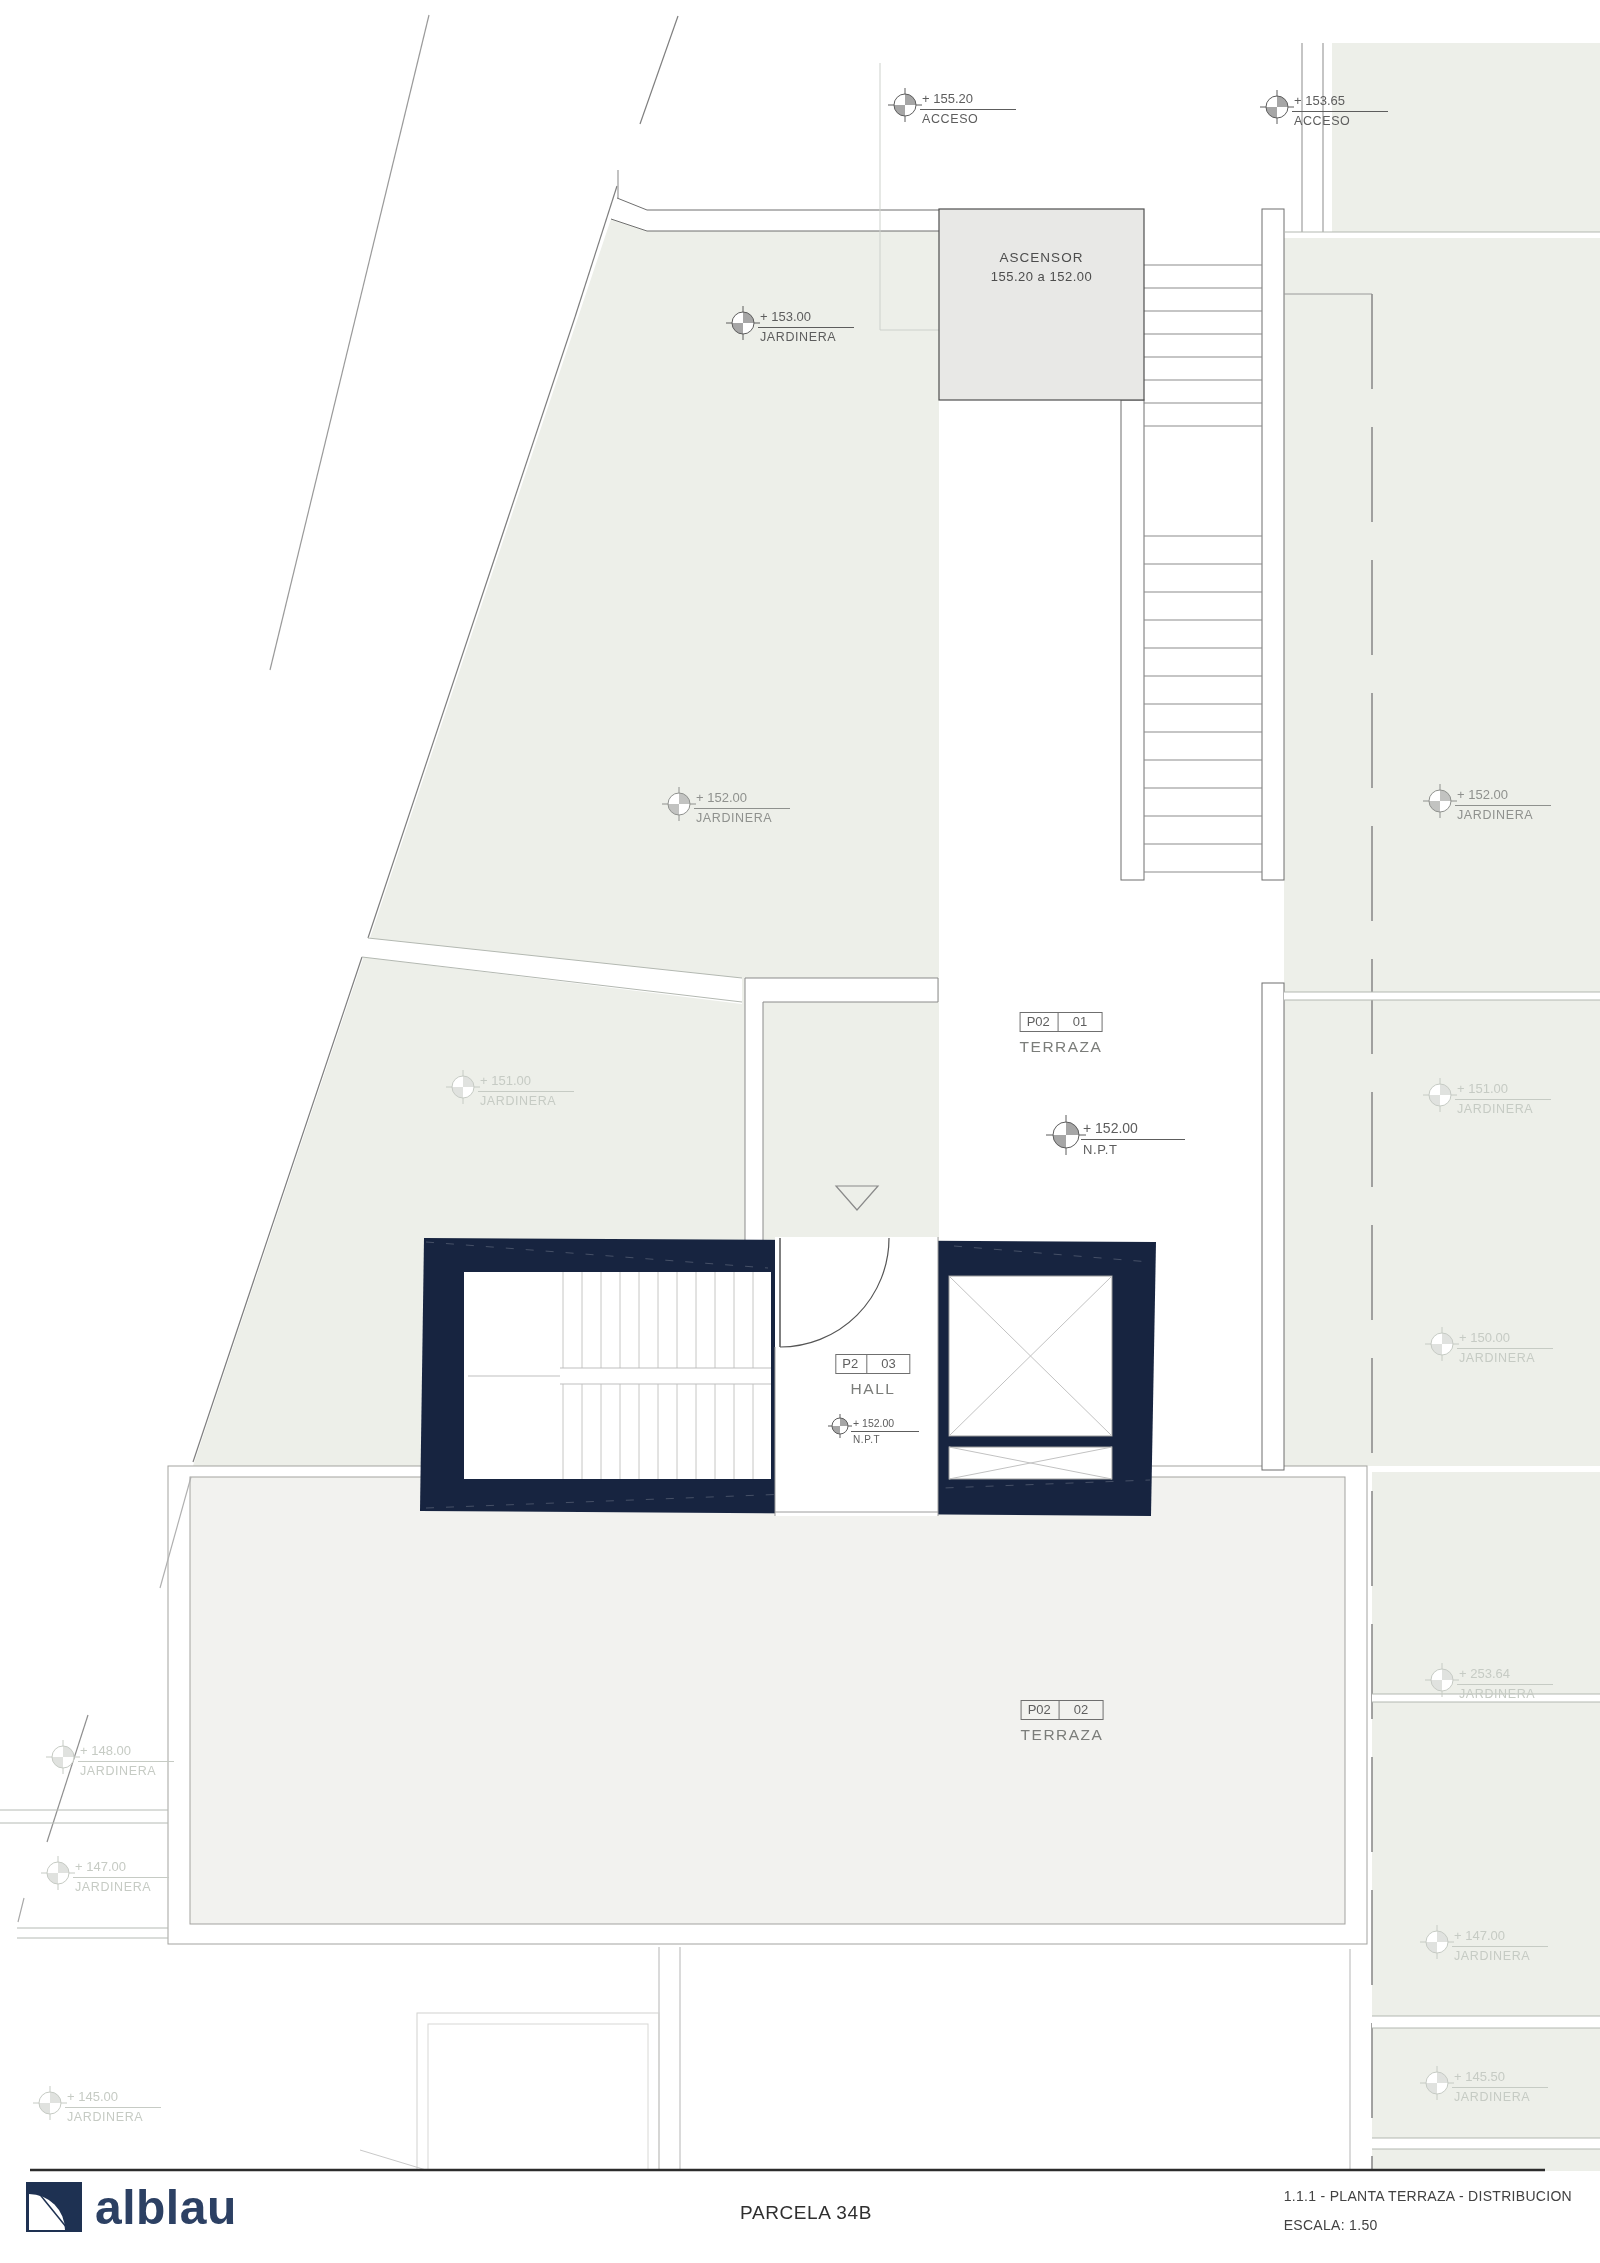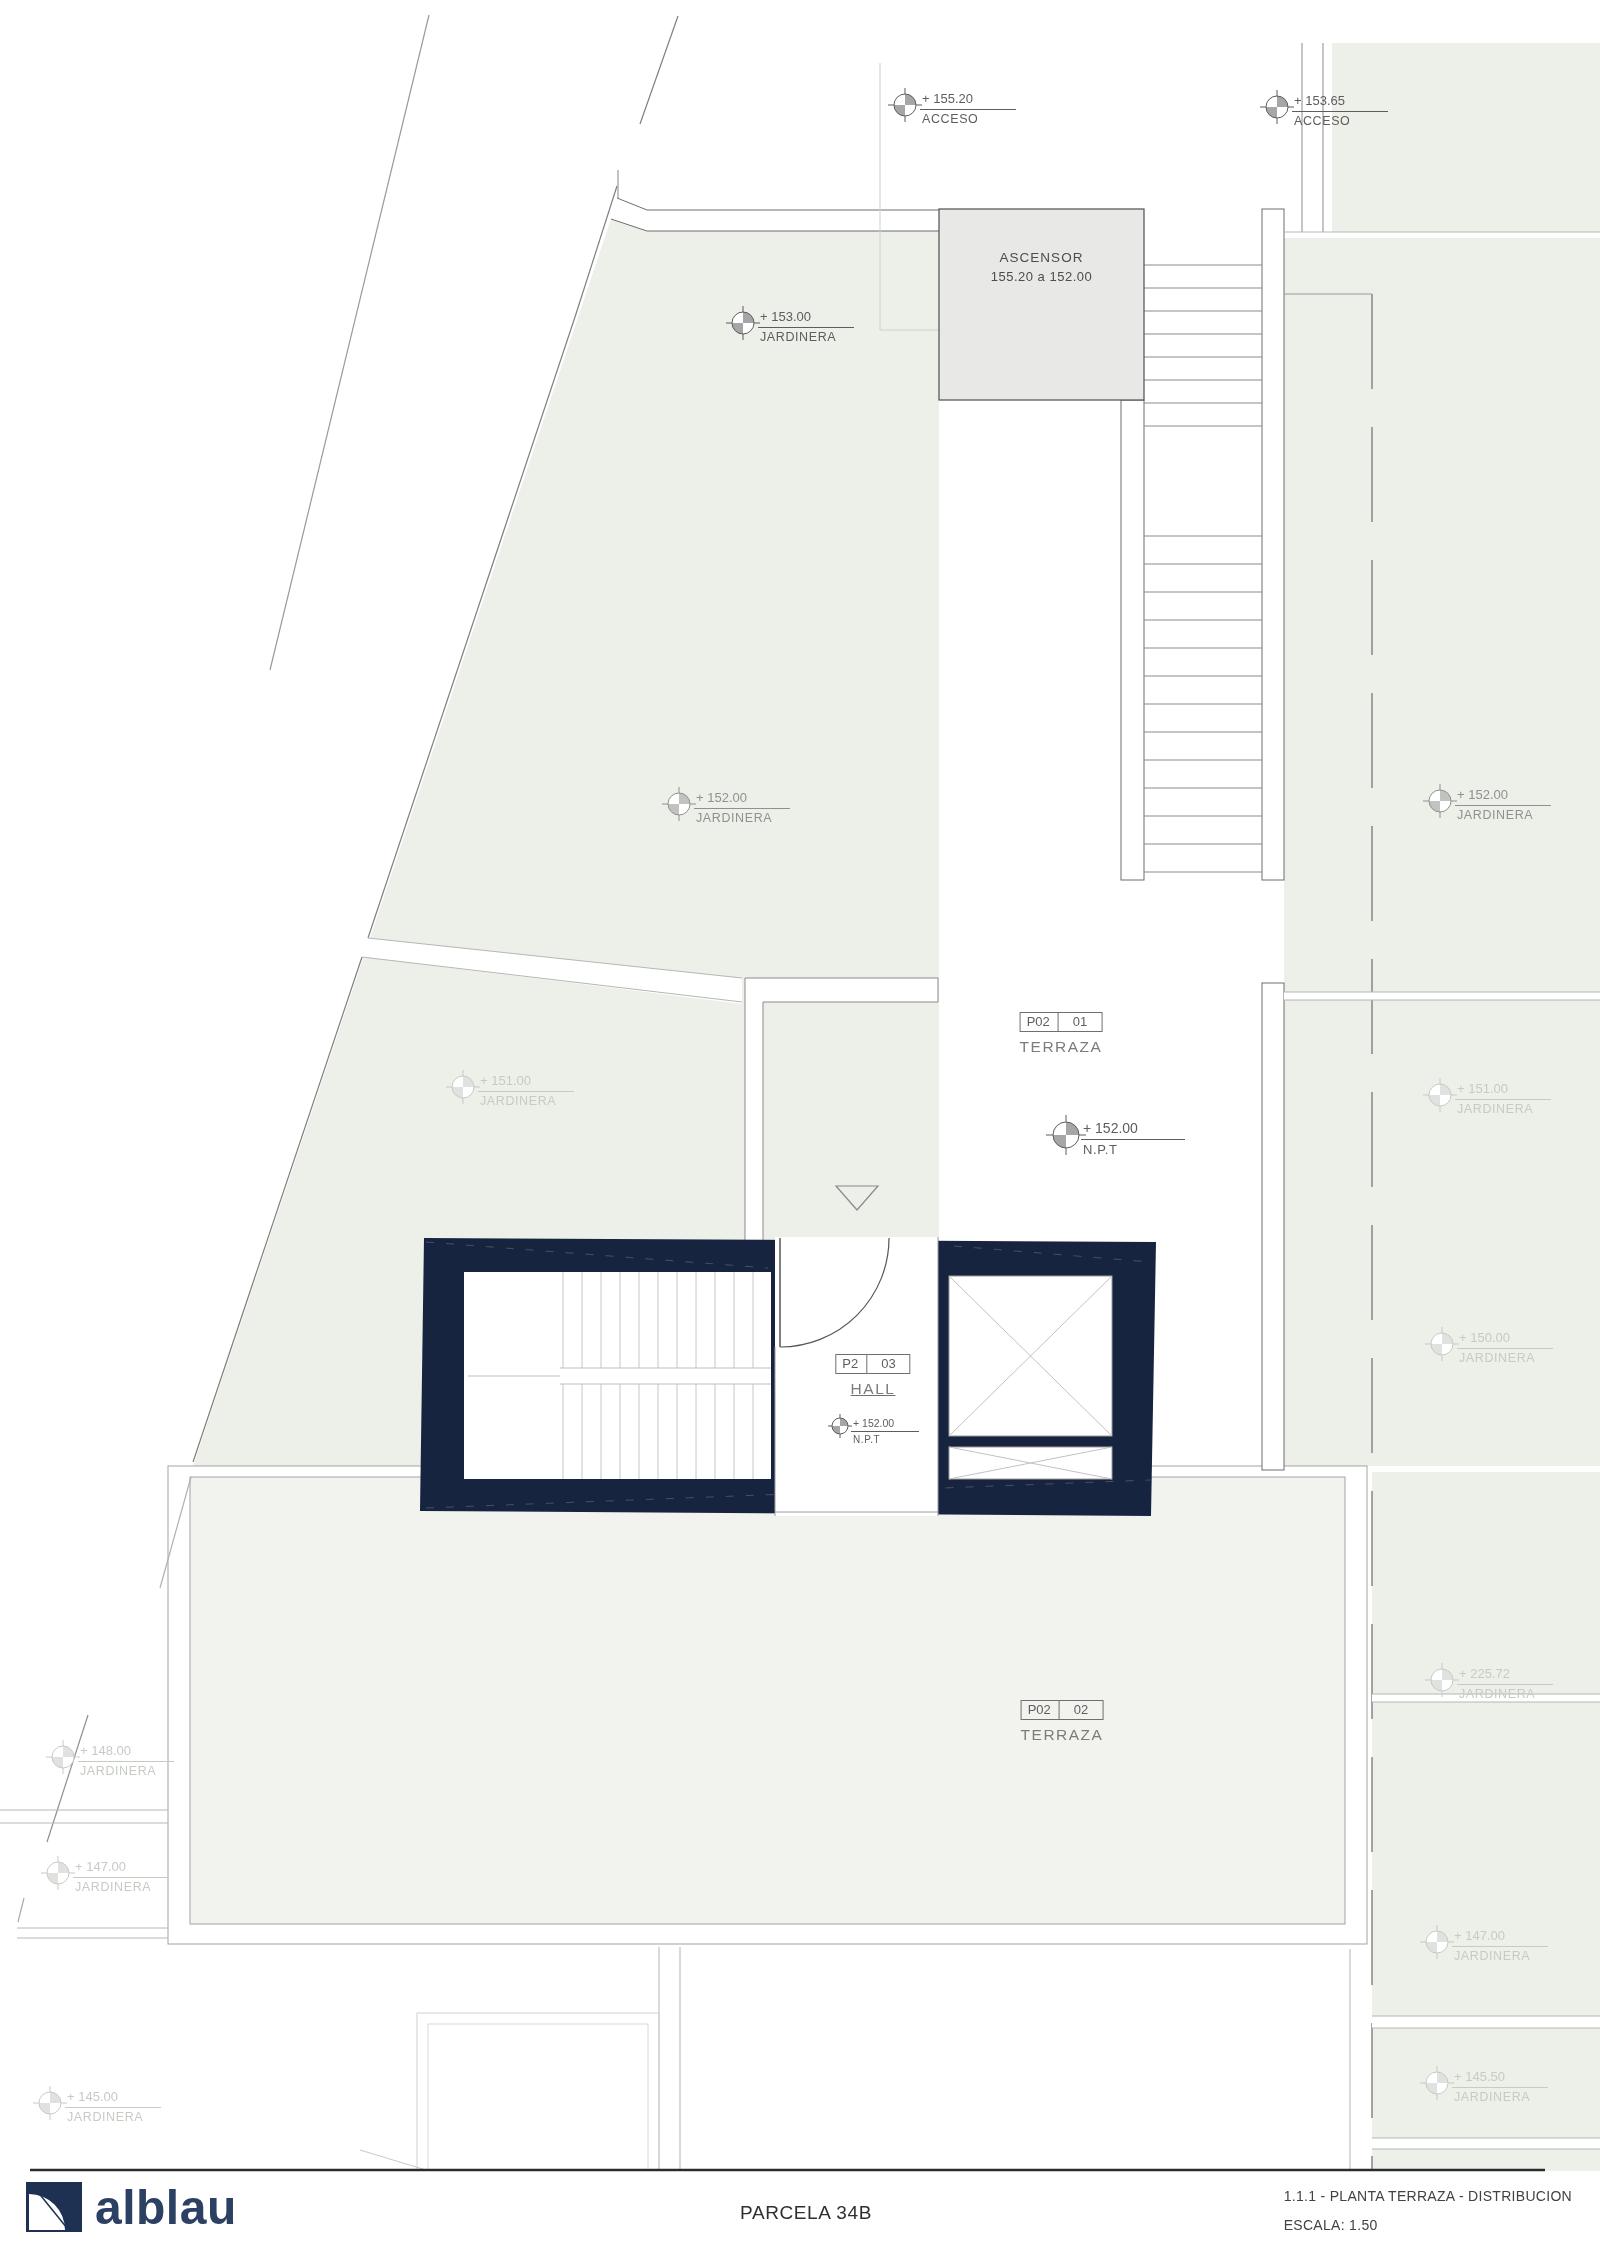"P2" div.room-label { text-decoration: underline -> none }
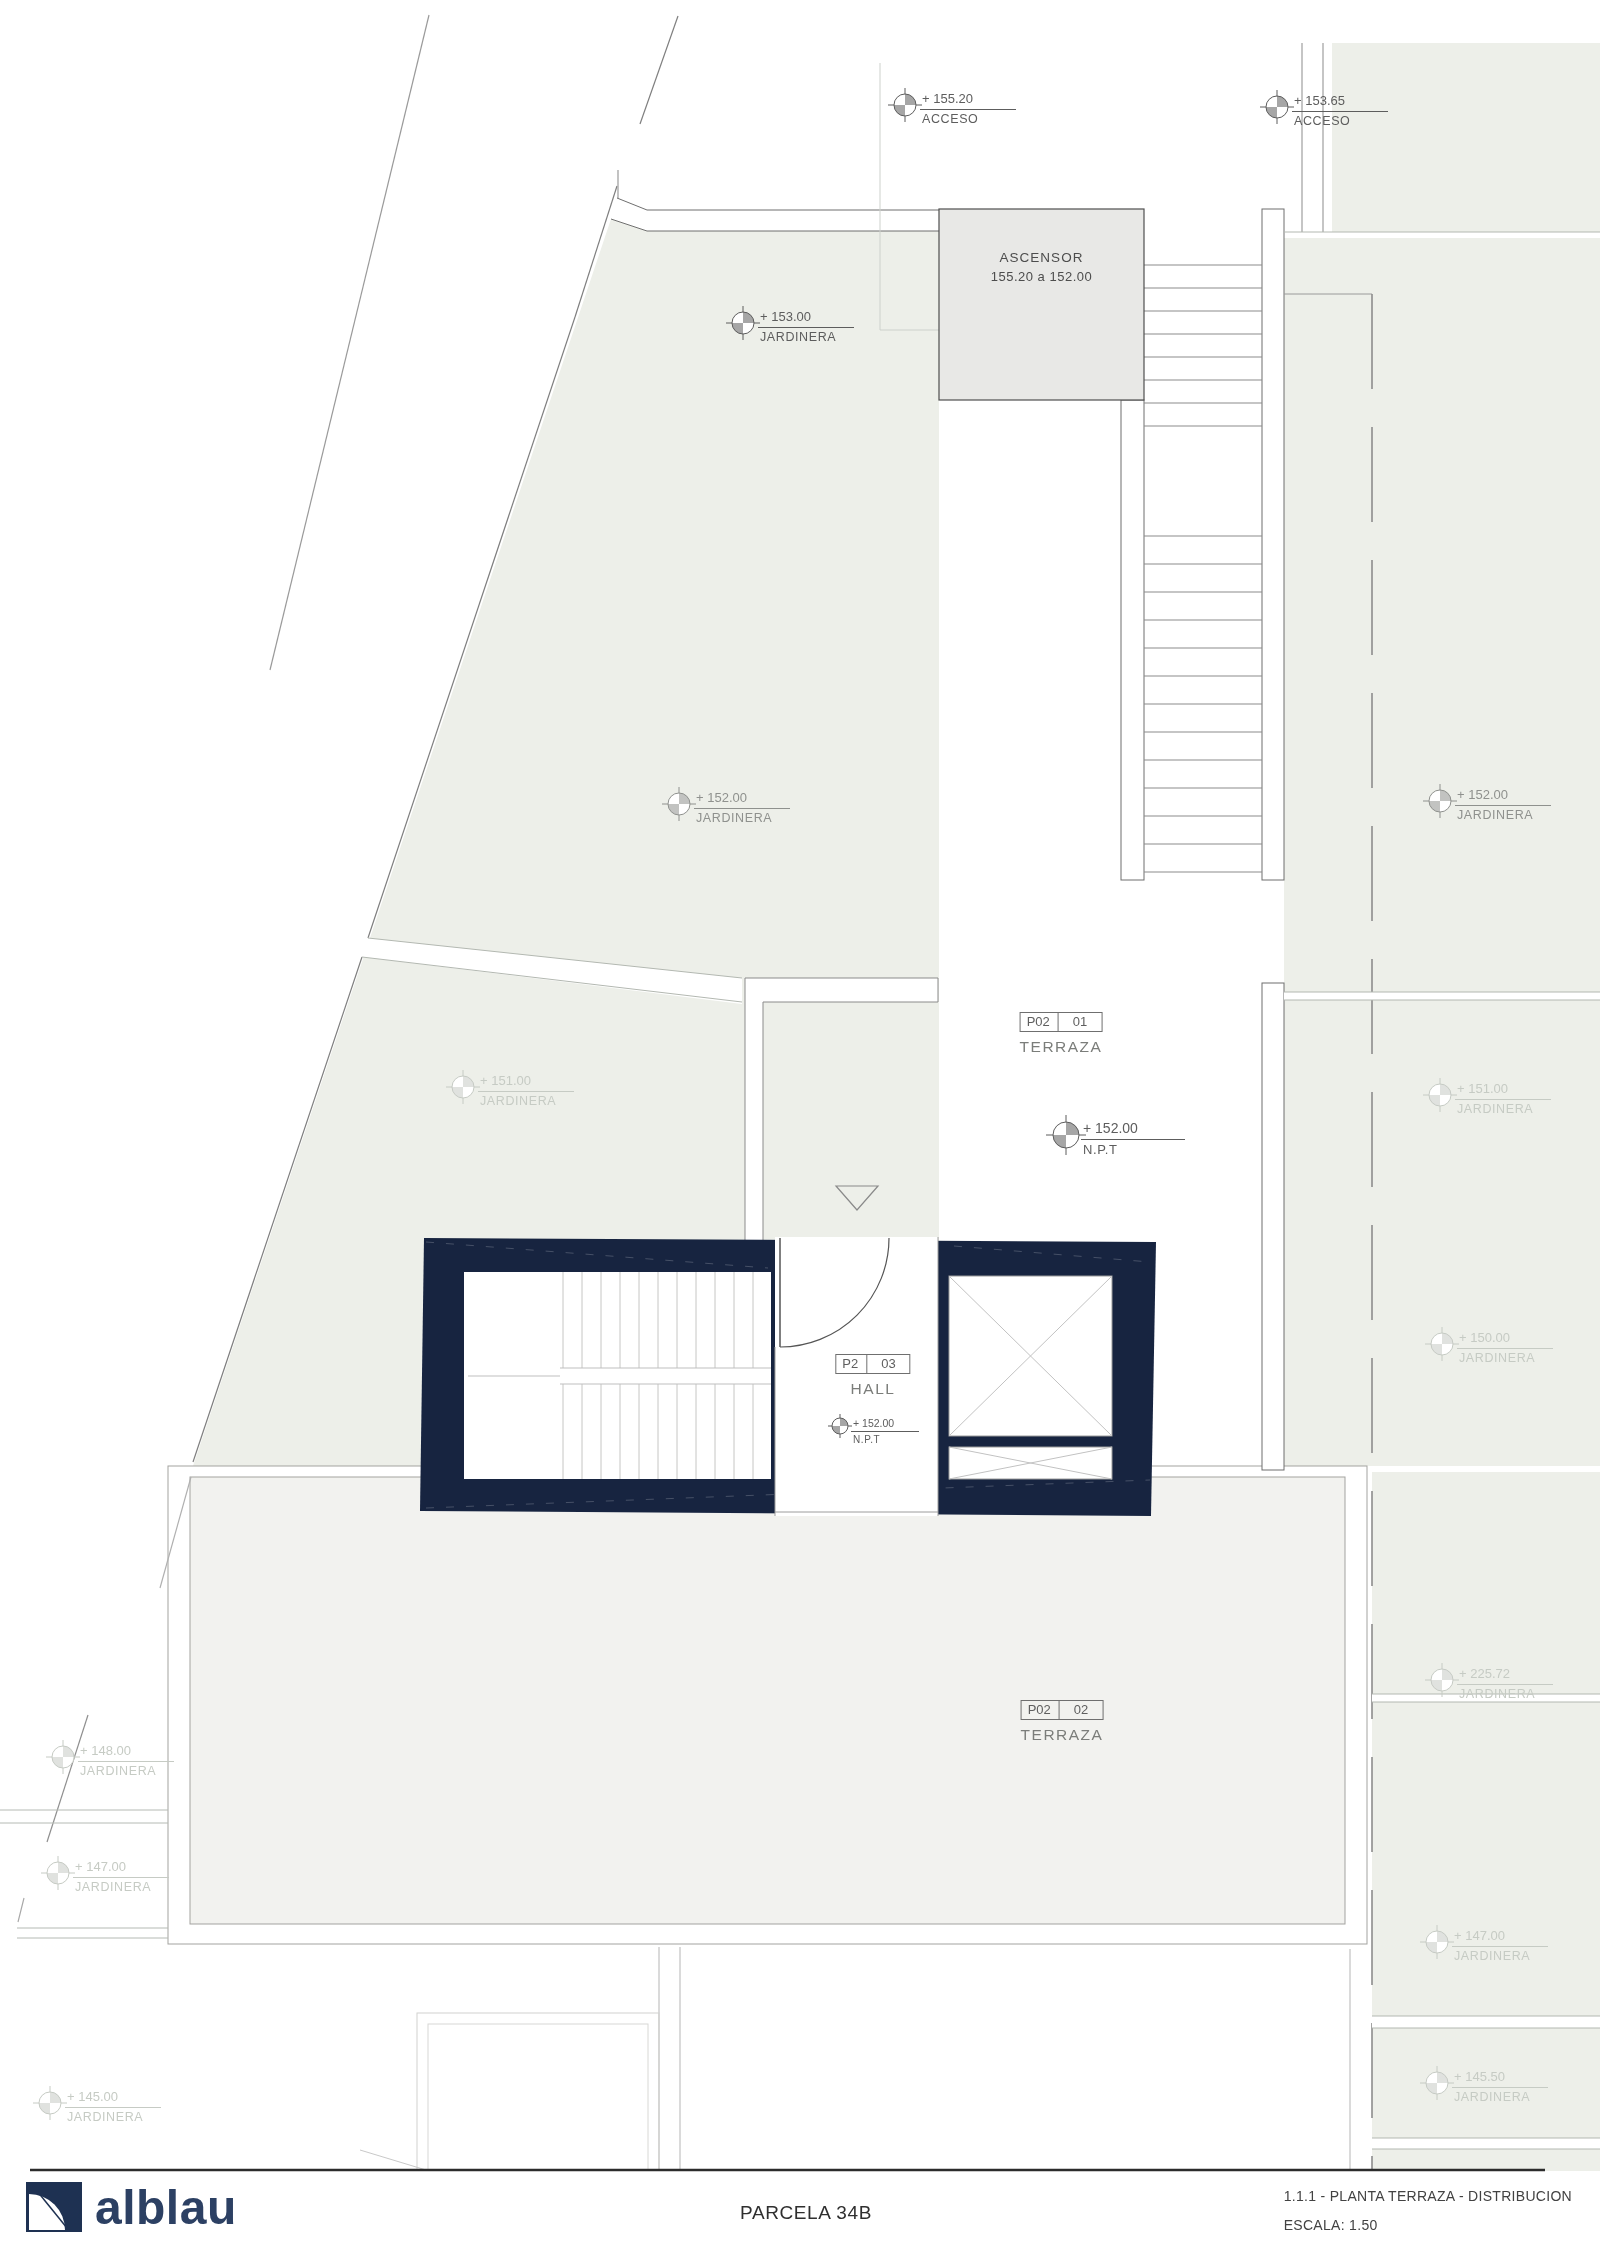"+ 225.72" span.mk-value { text: 225.72 -> 253.64 }
